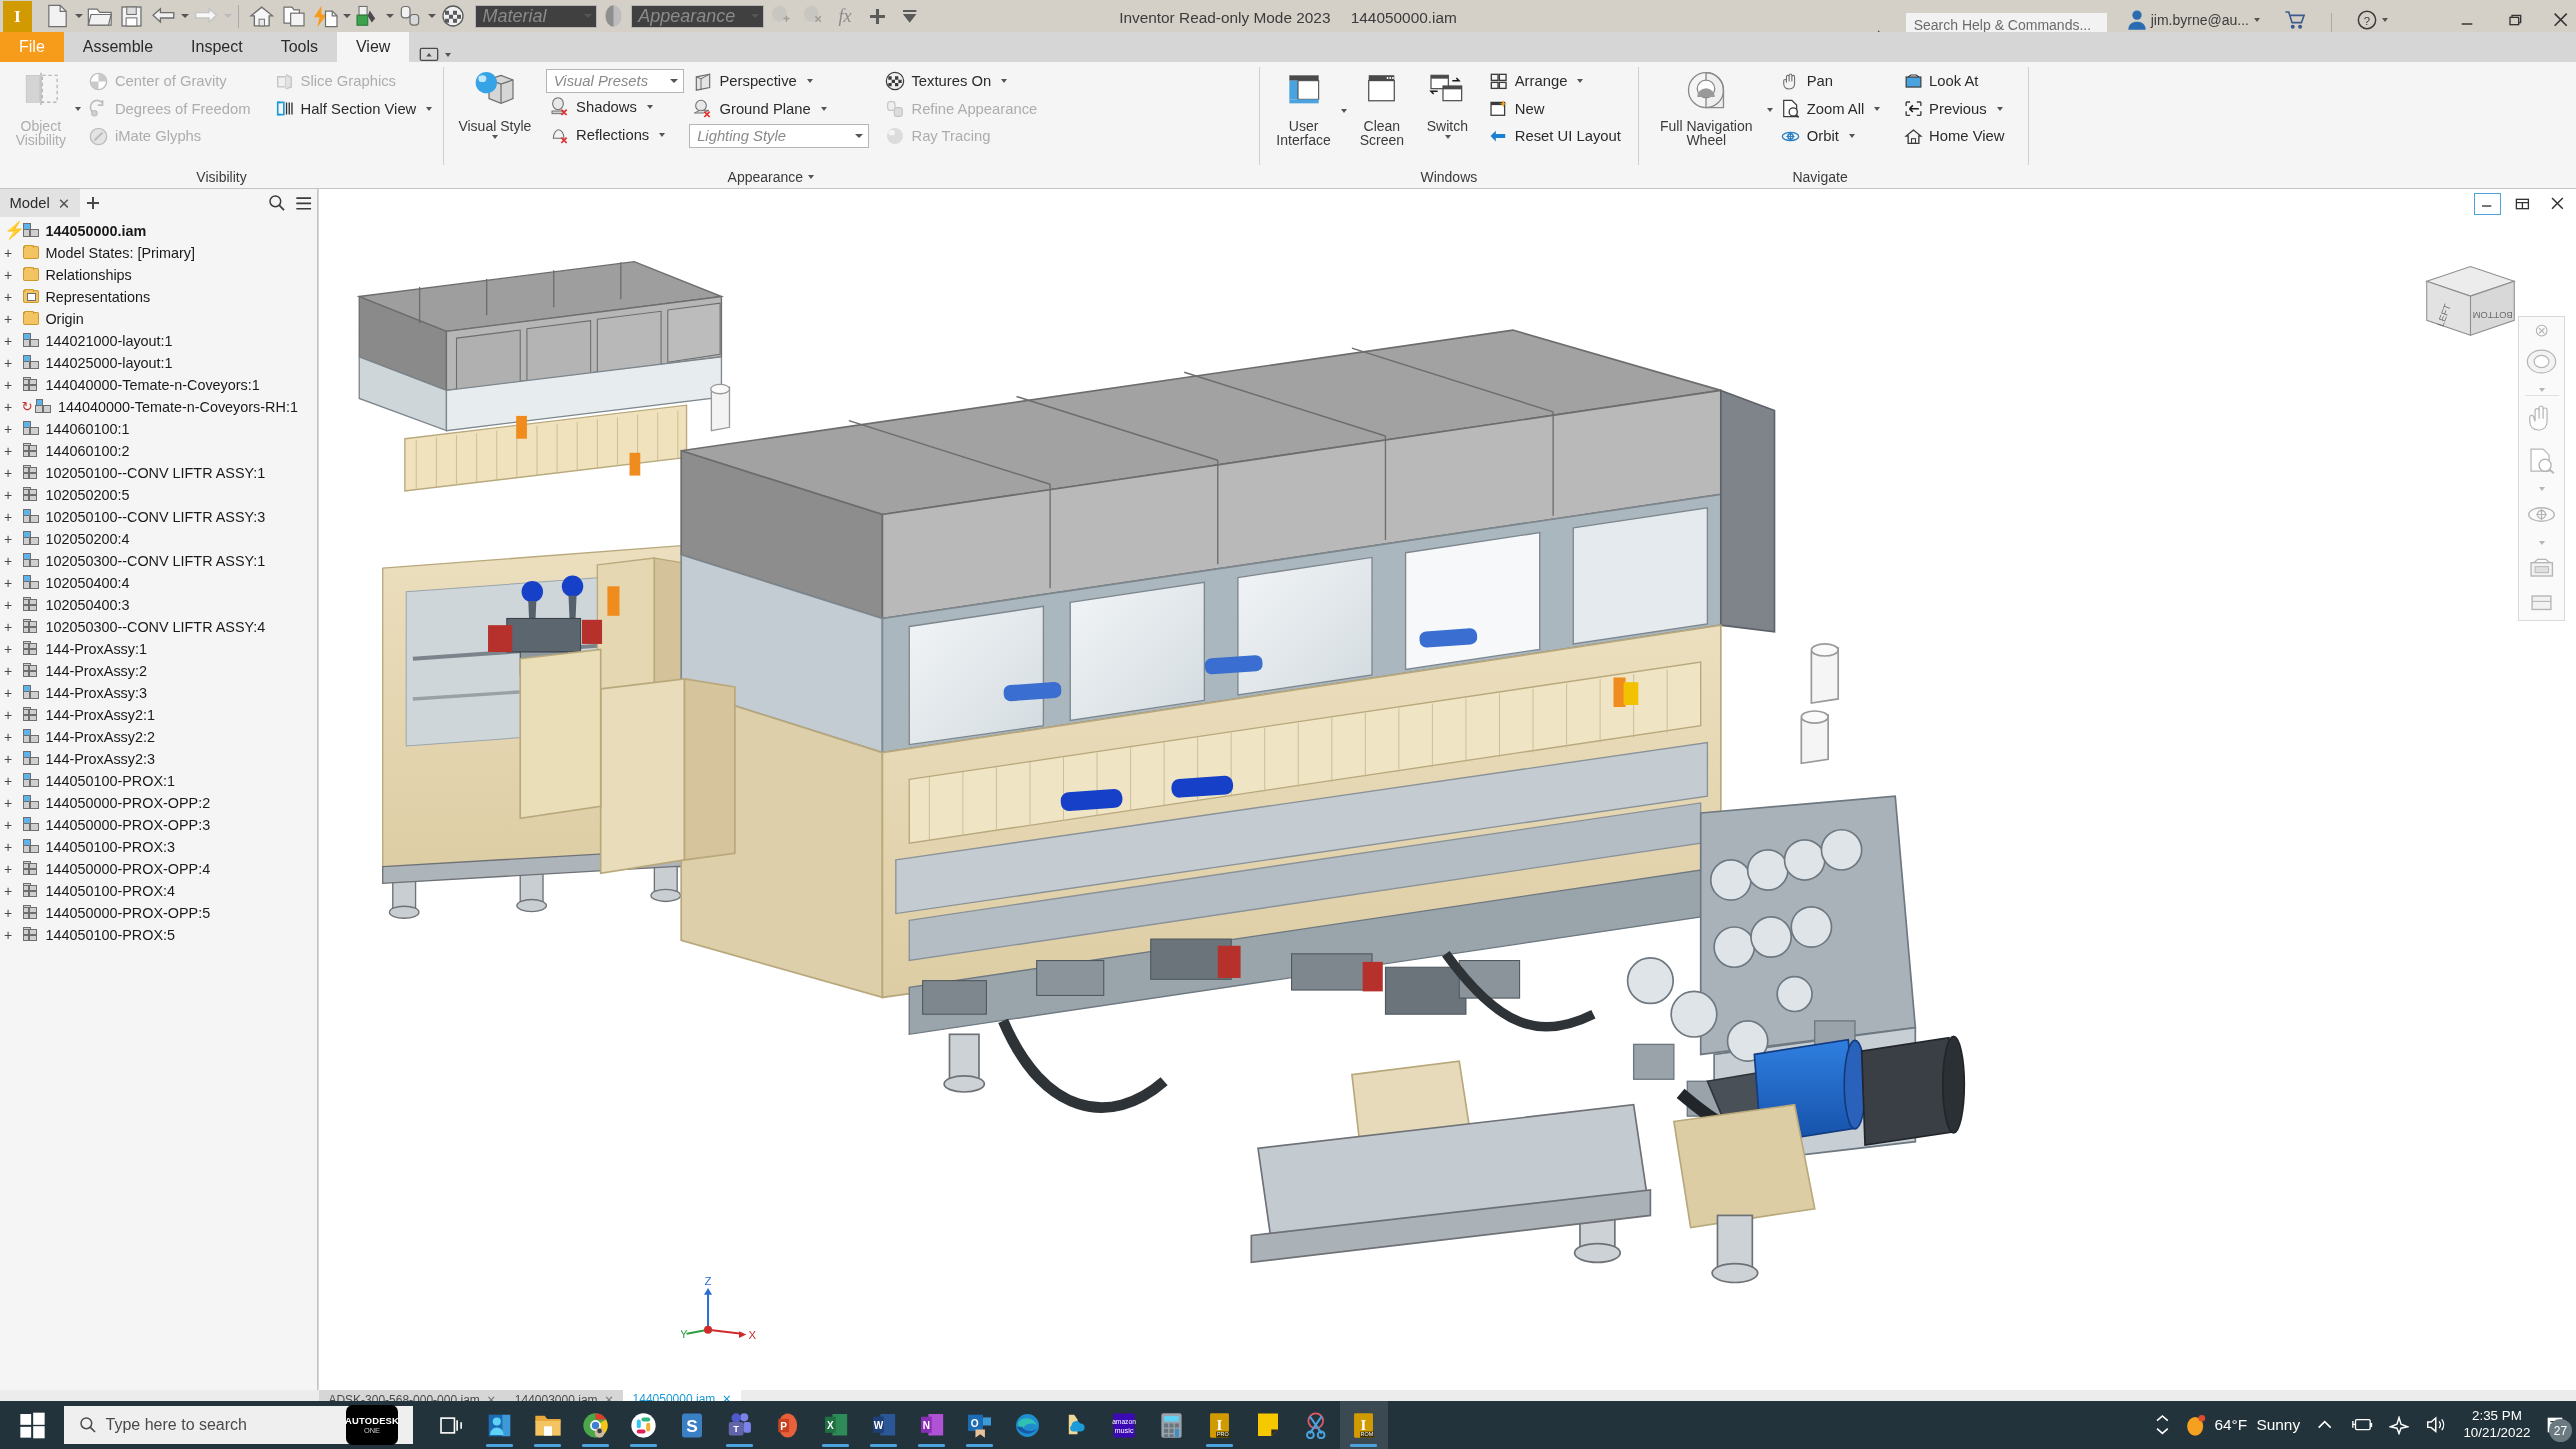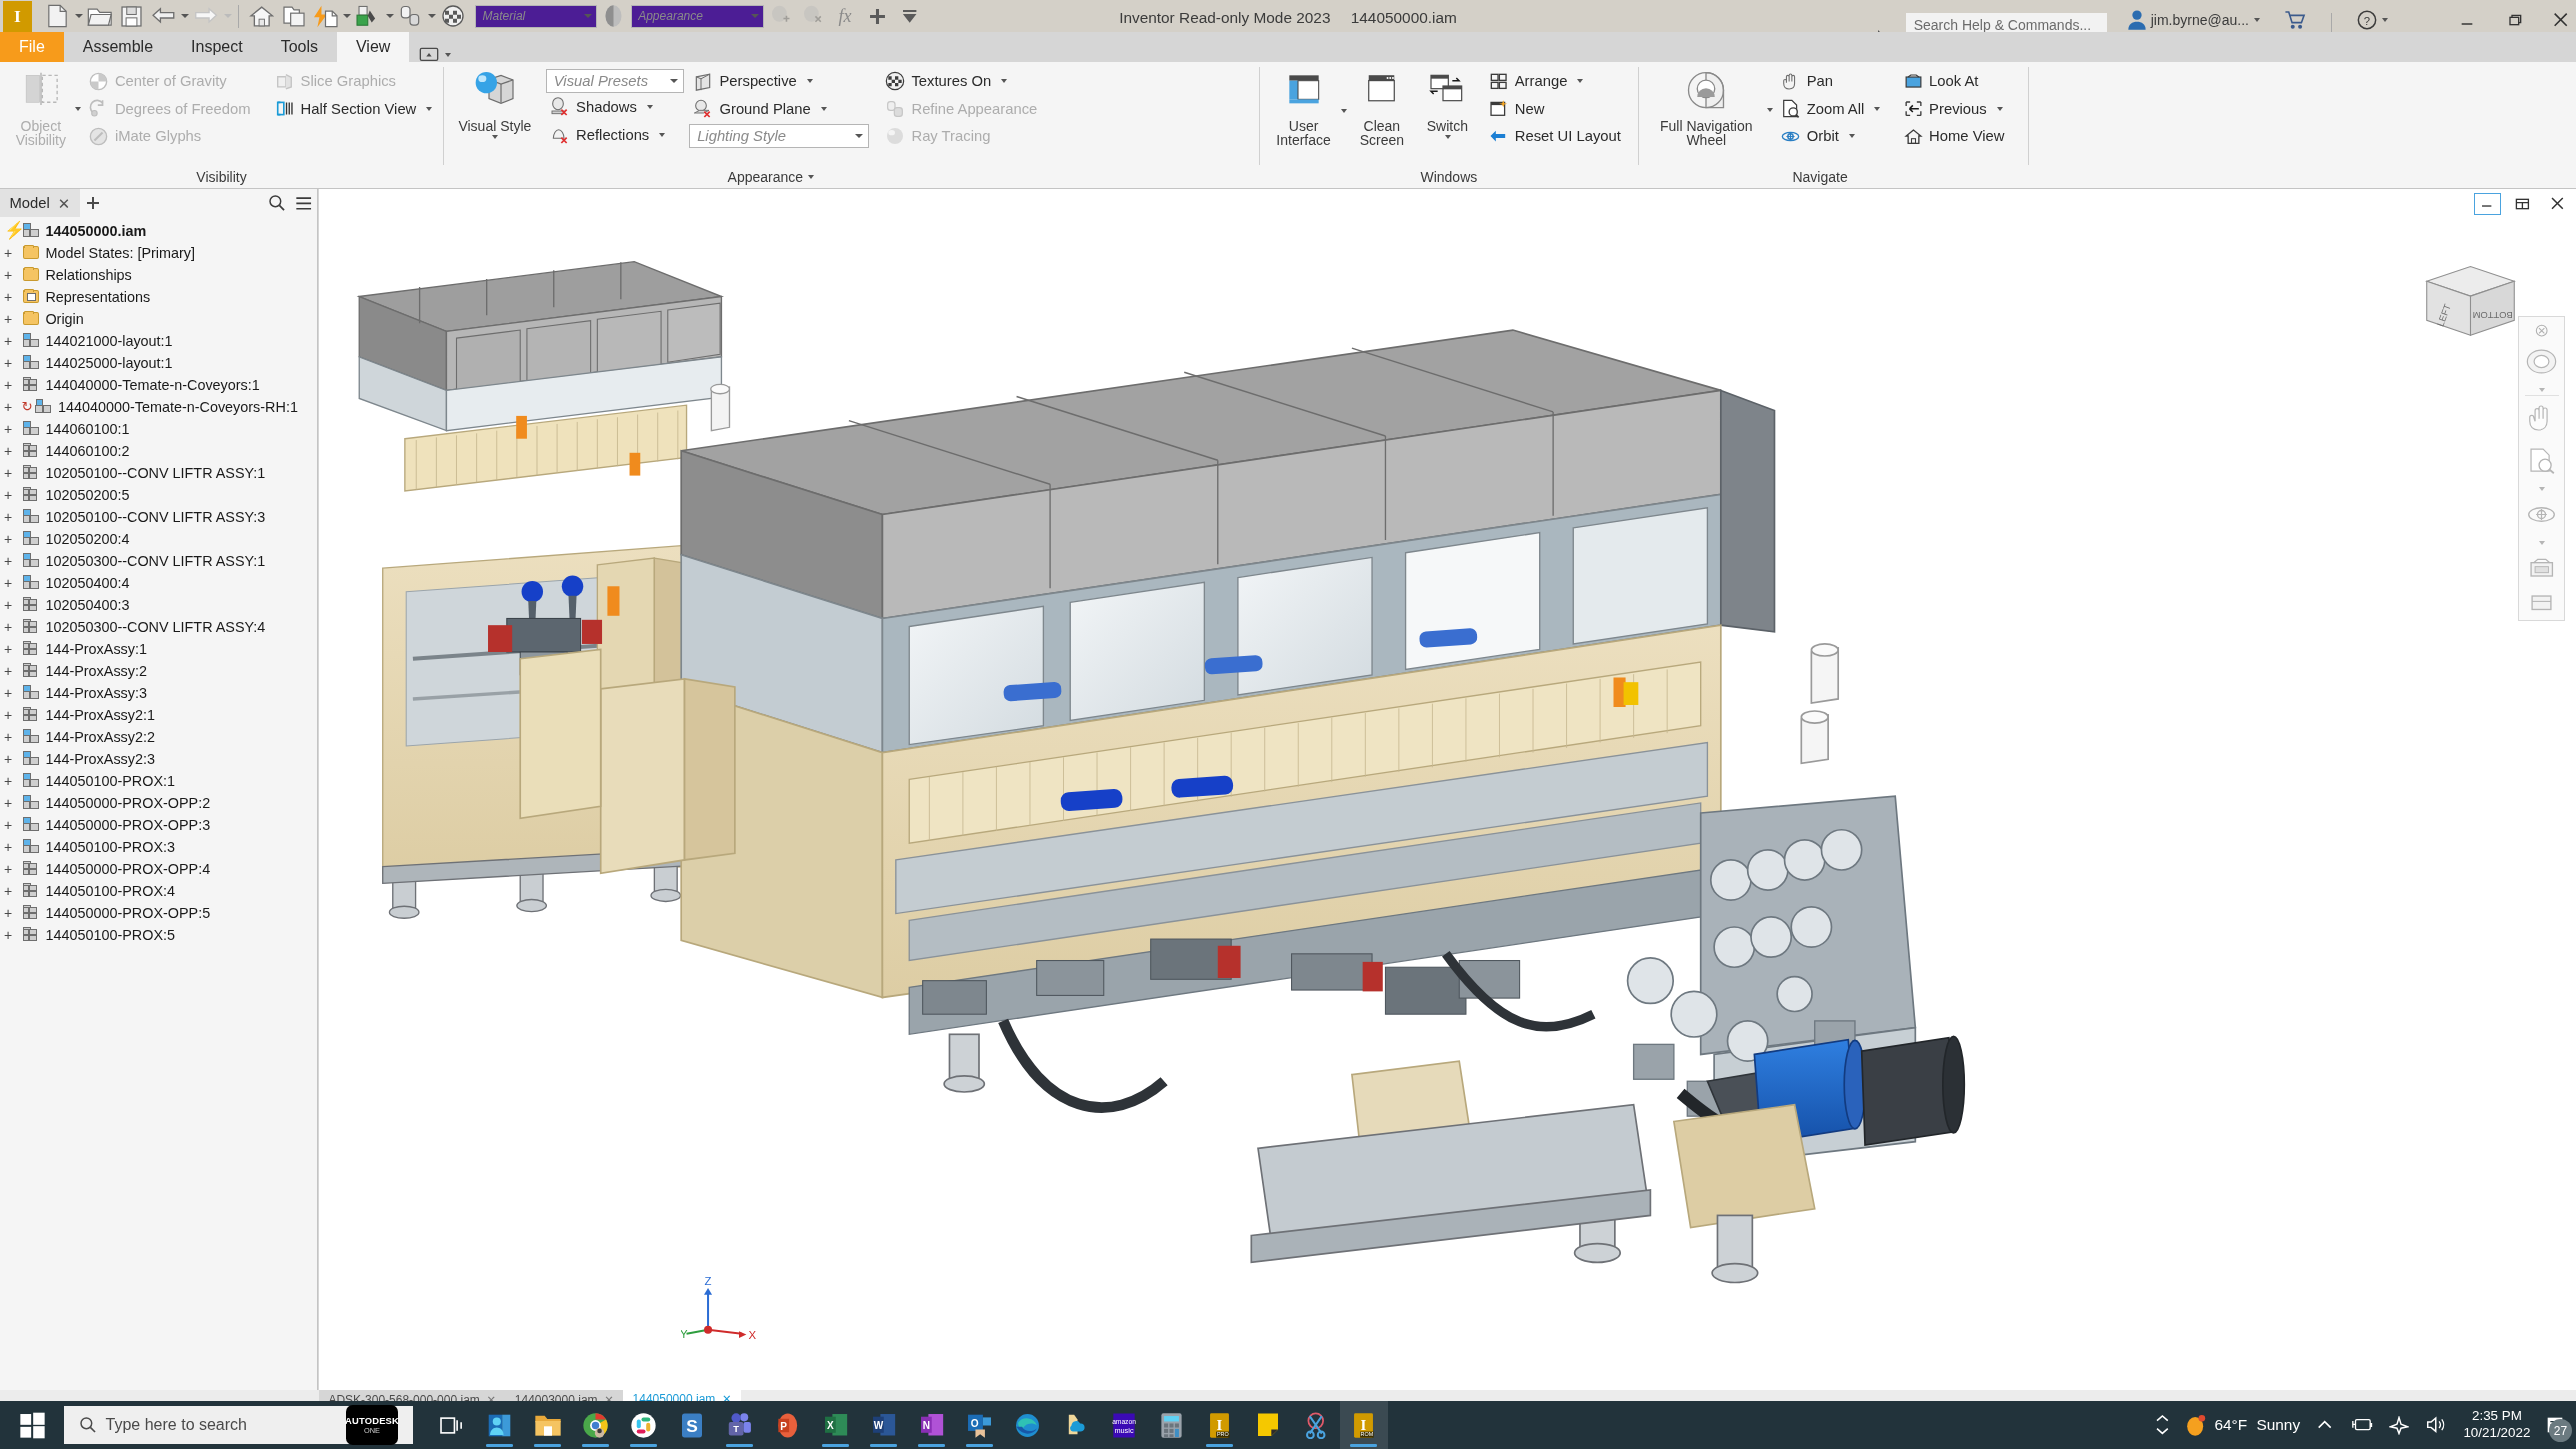"Material" .combo { background: #4c1d95 -> #404040; font-size: 12px -> 18px }
